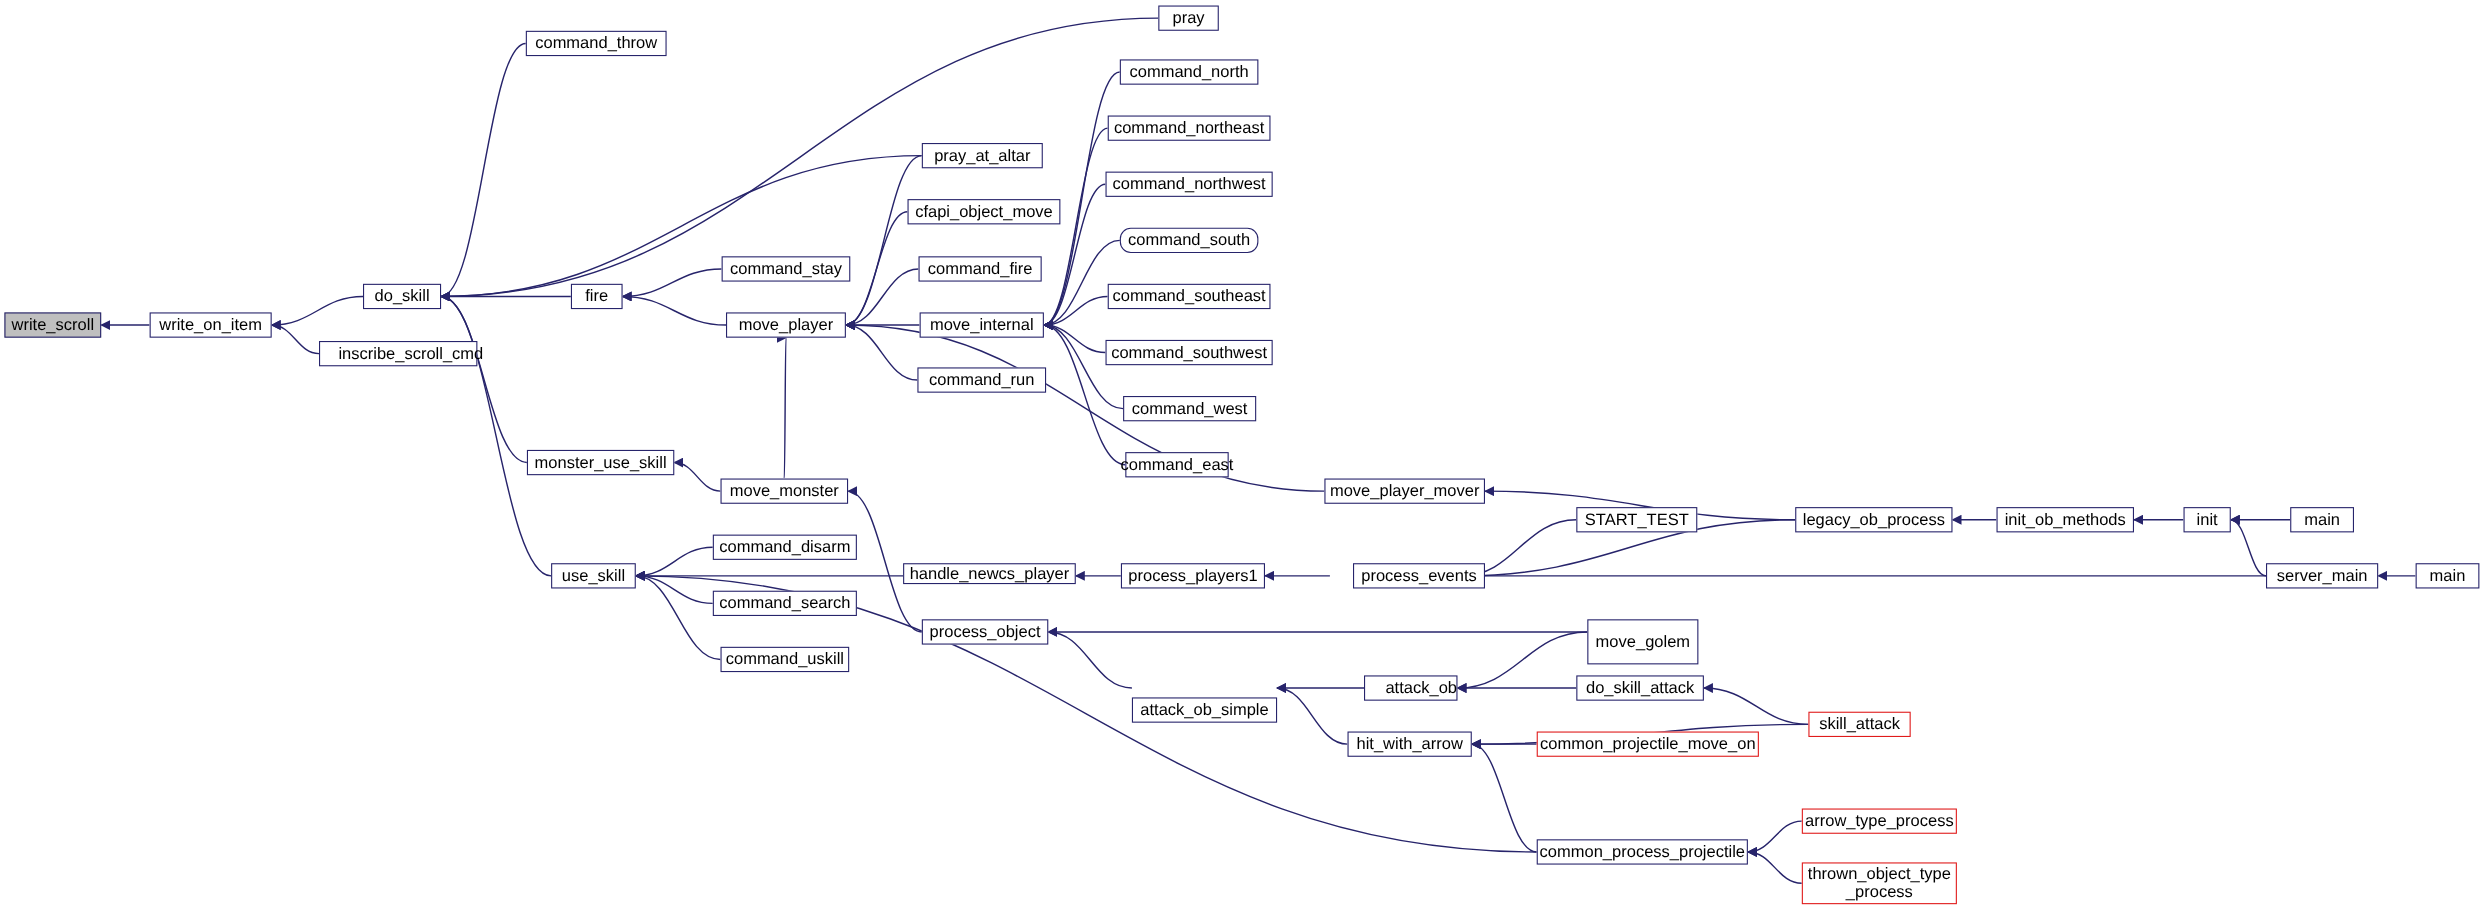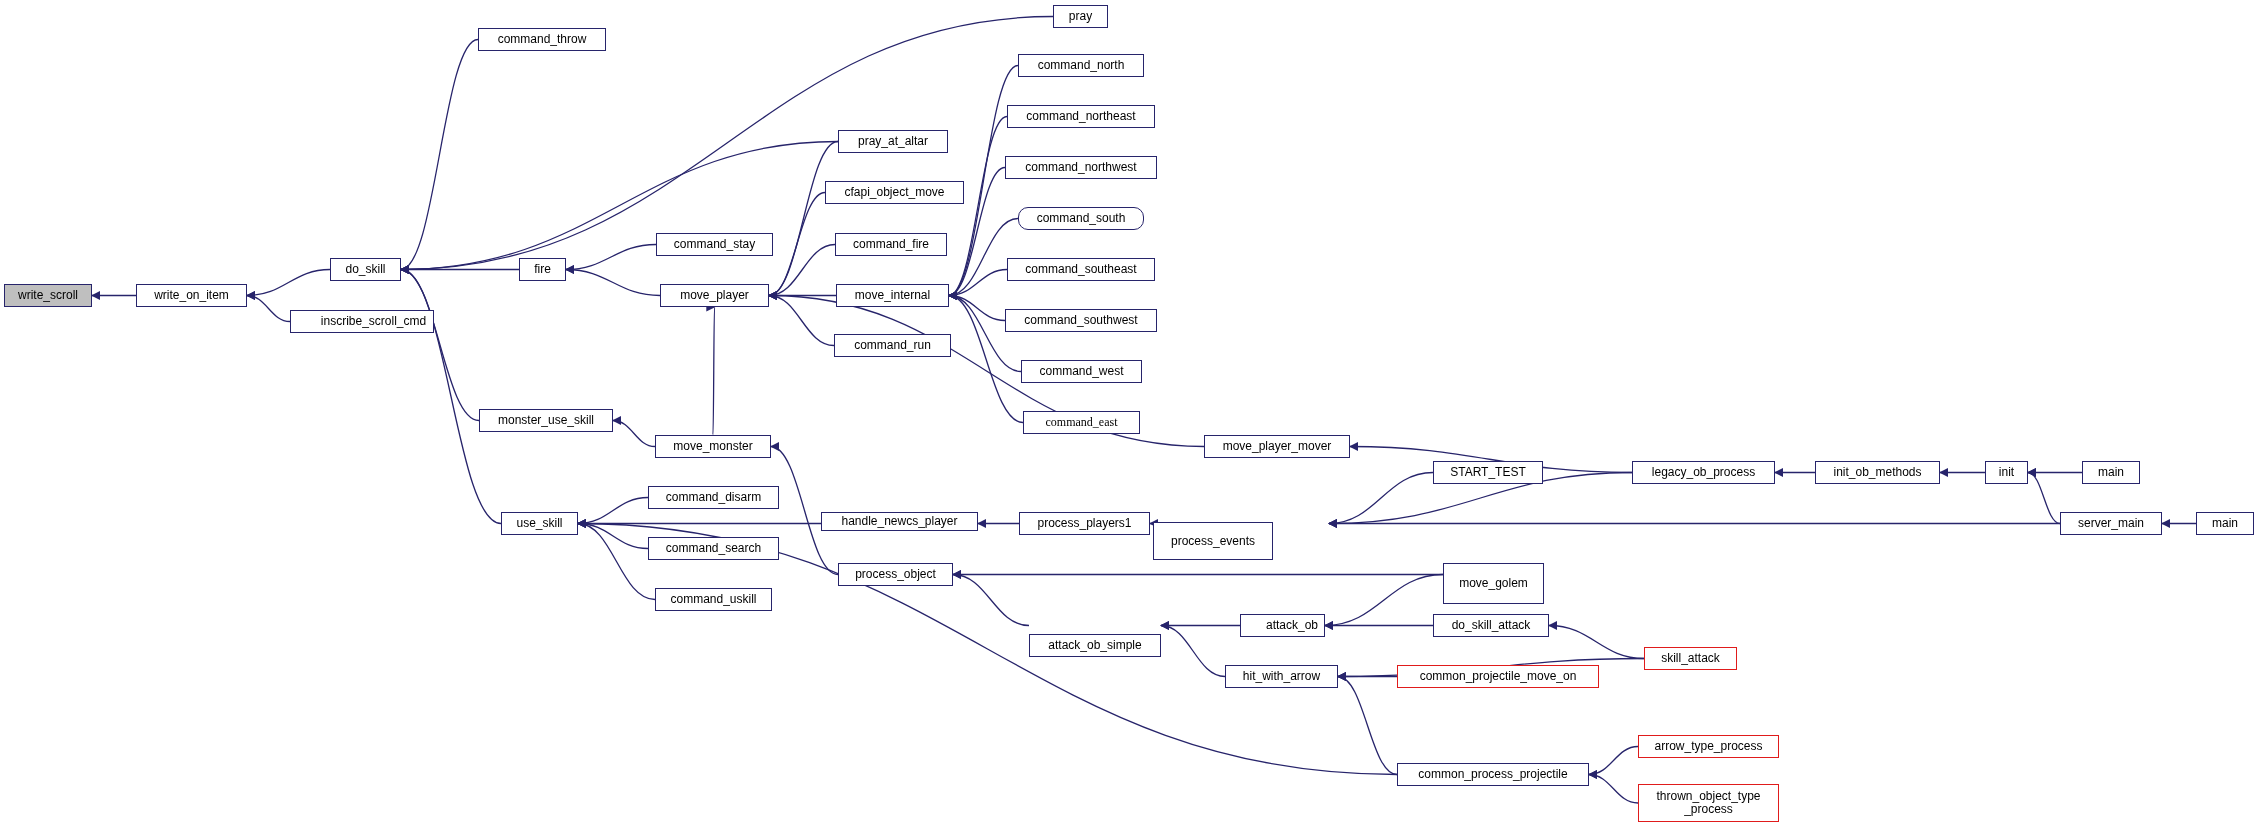"pray" .node { font-size: 12px -> 15px }
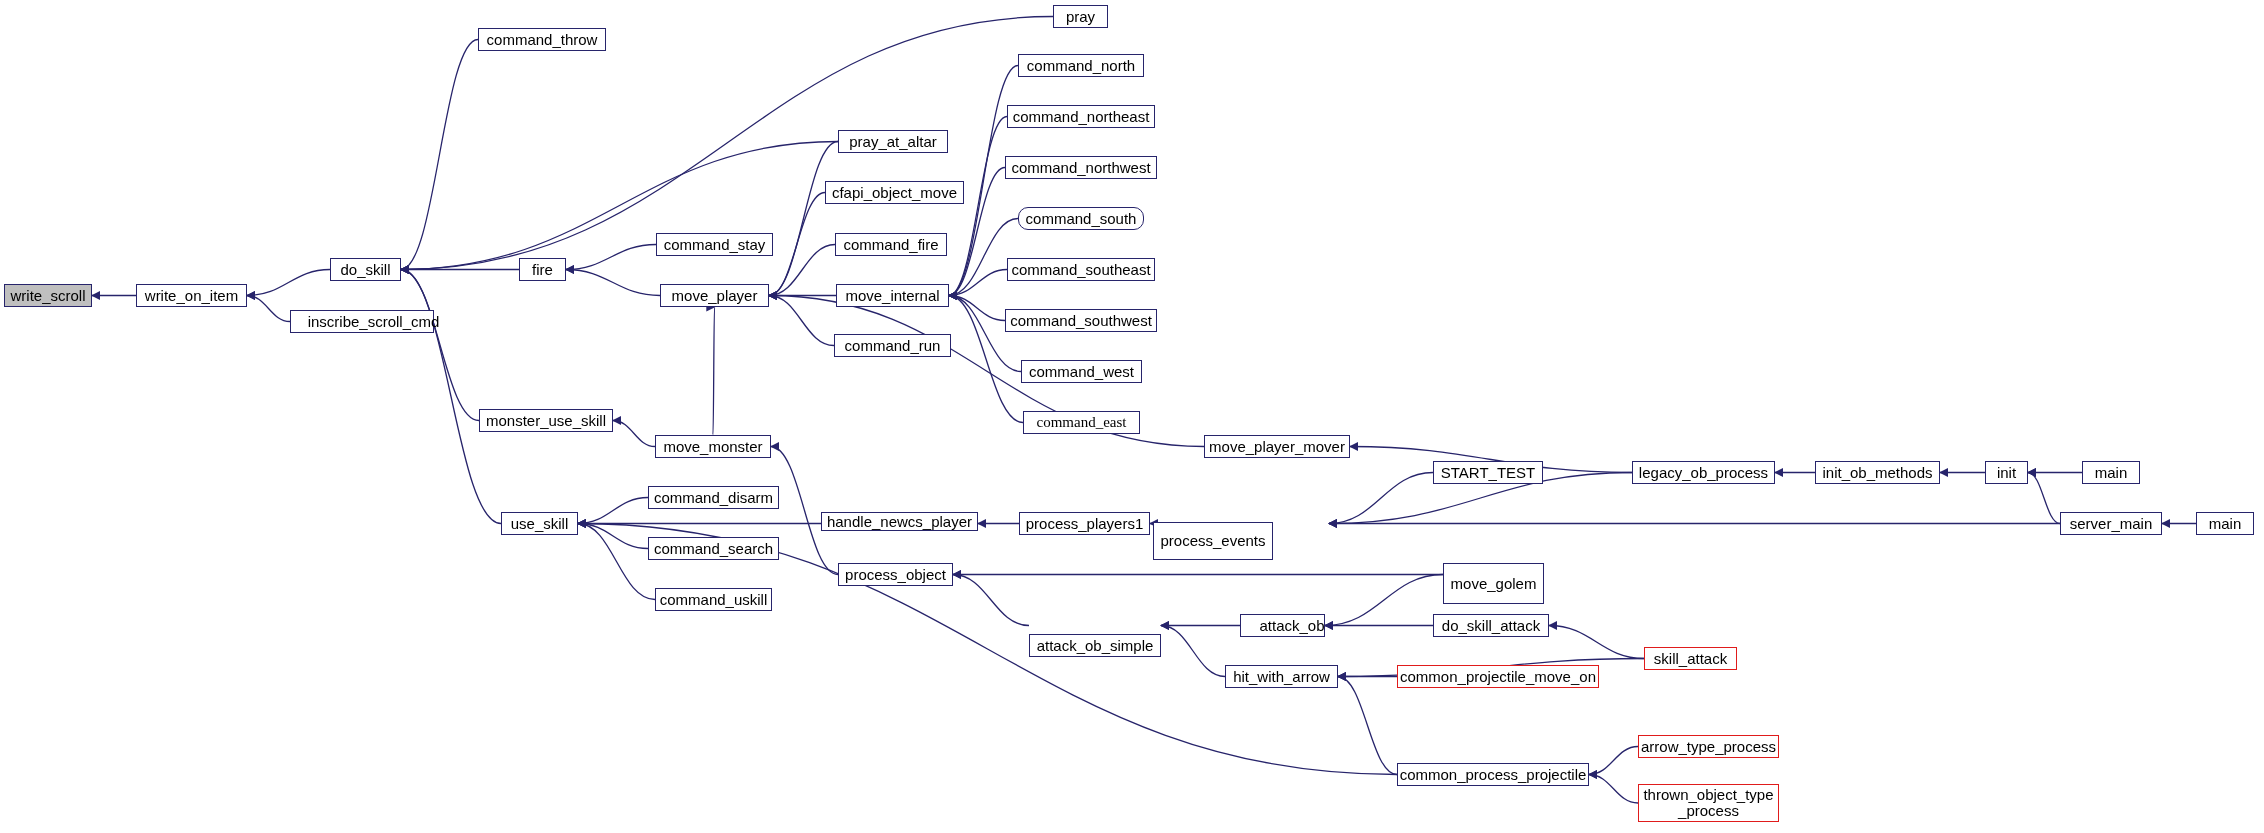"command_east" div.node { font-family: Liberation Serif, serif -> none; width: 117px -> 94px }
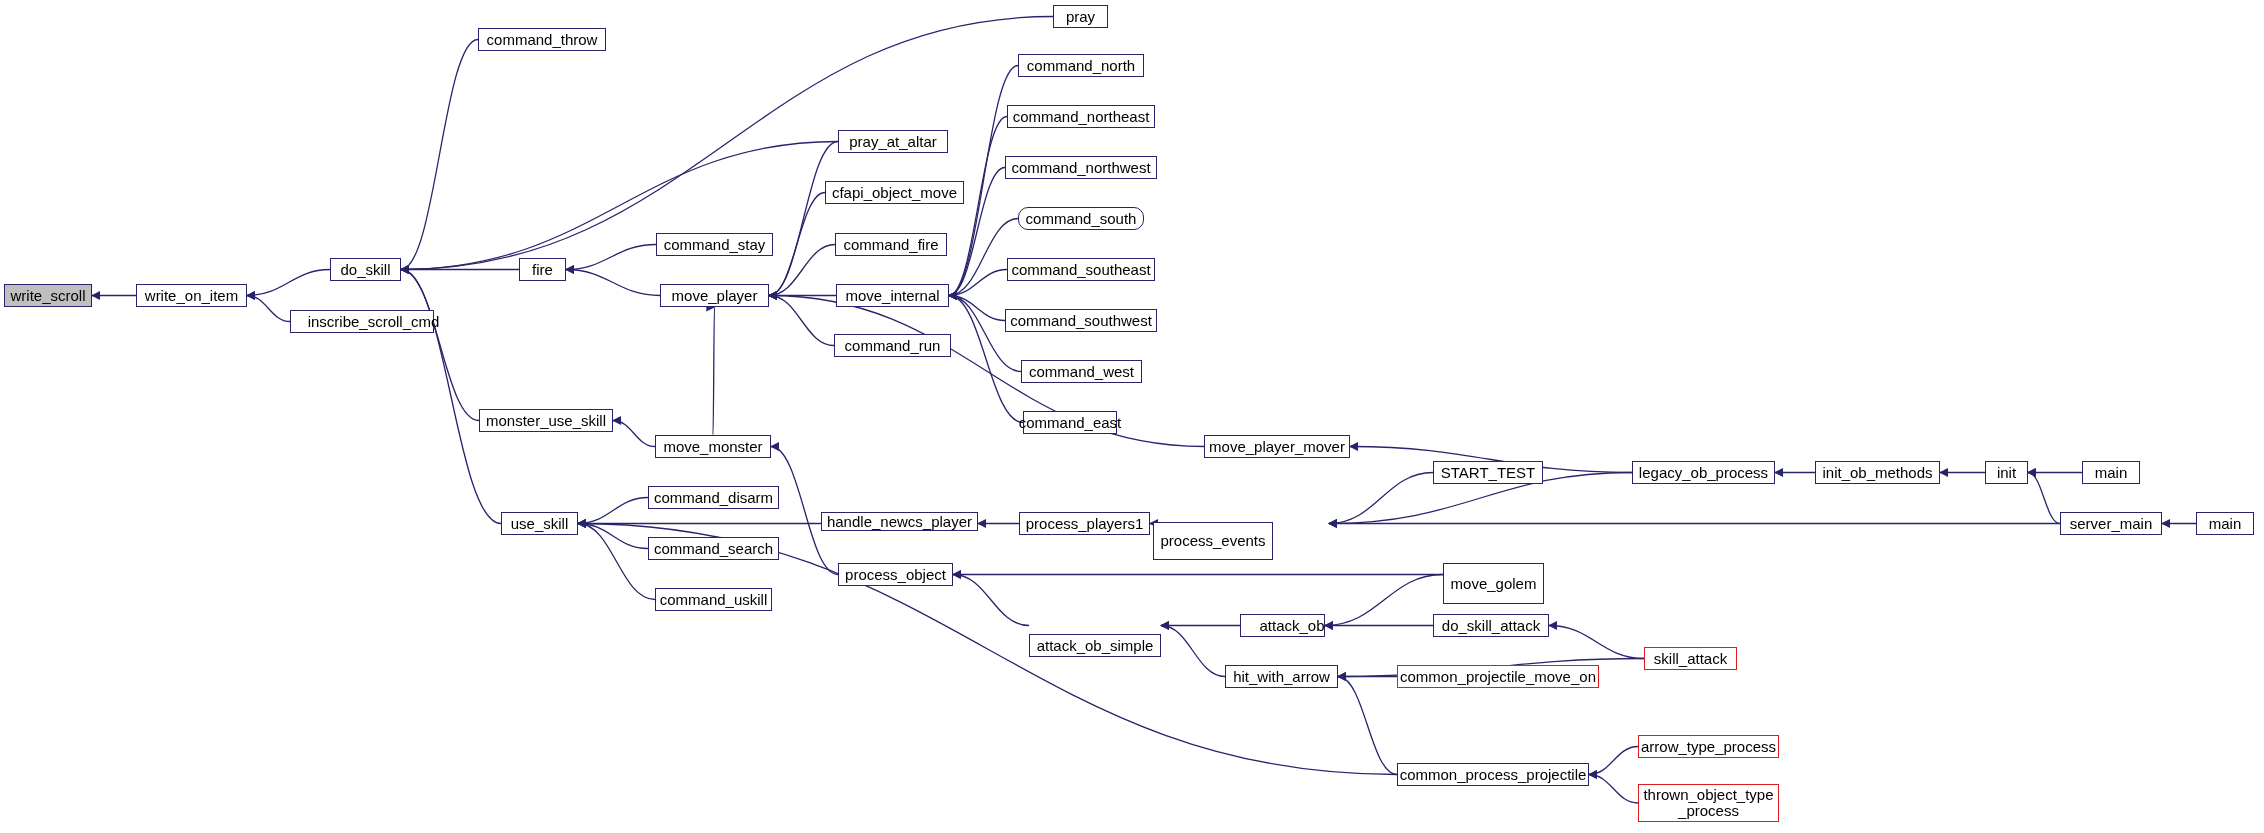"process_events" div.node { height: 38px -> 23px; left: 1153px -> 1230px; margin-top: 10px -> none }
